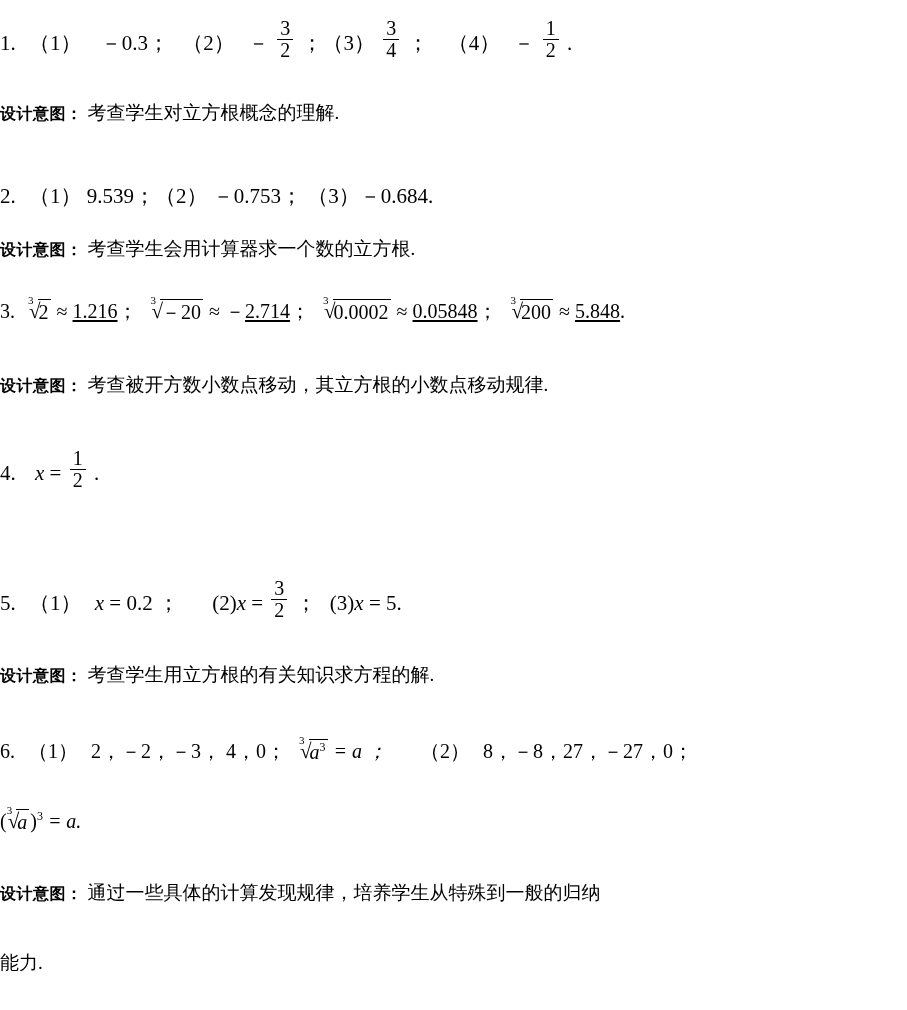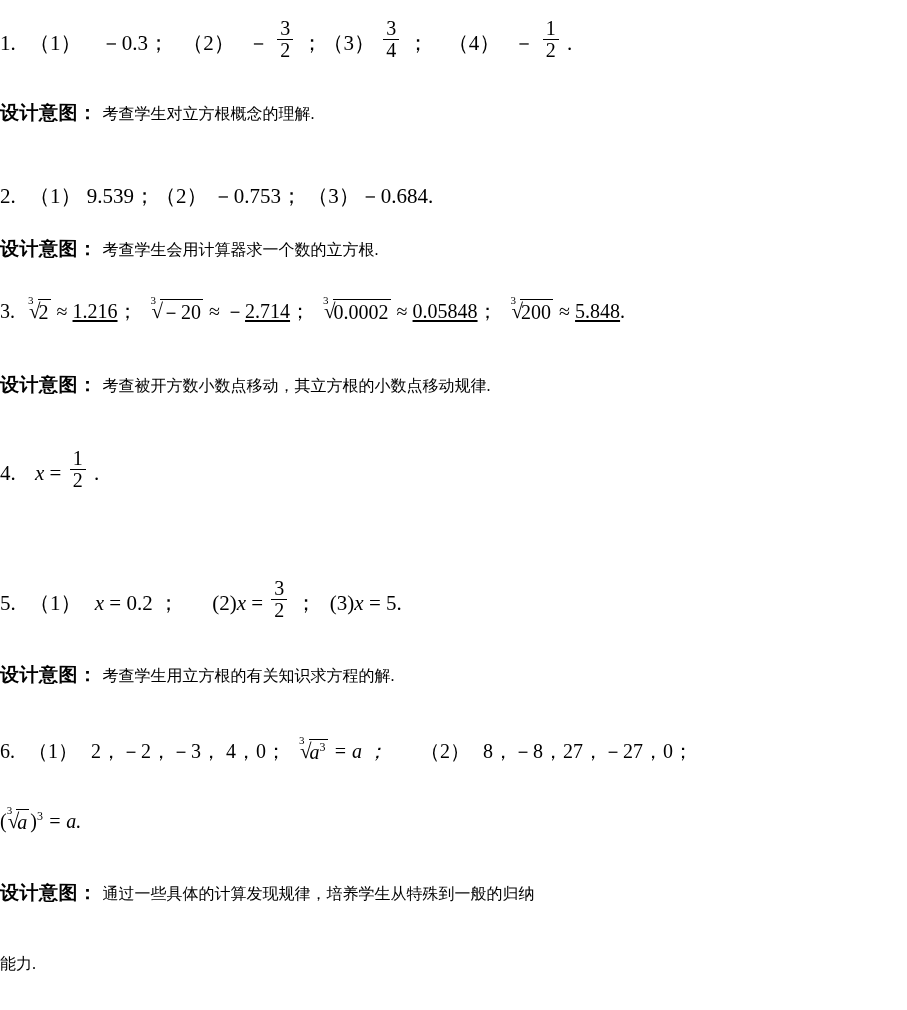"设计意图：" .intent .lbl { font-size: 19px -> 16px }
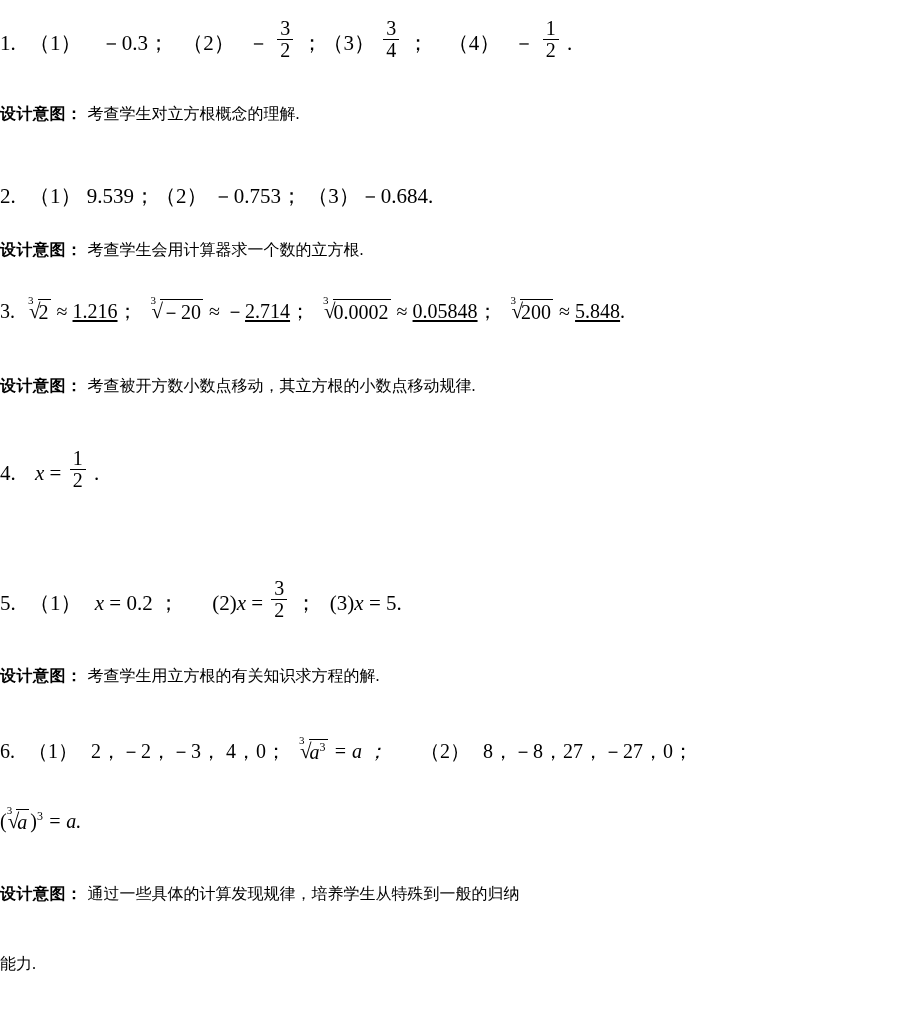"考查学生对立方根概念的理解." .intent .txt { font-size: 16px -> 19px }
